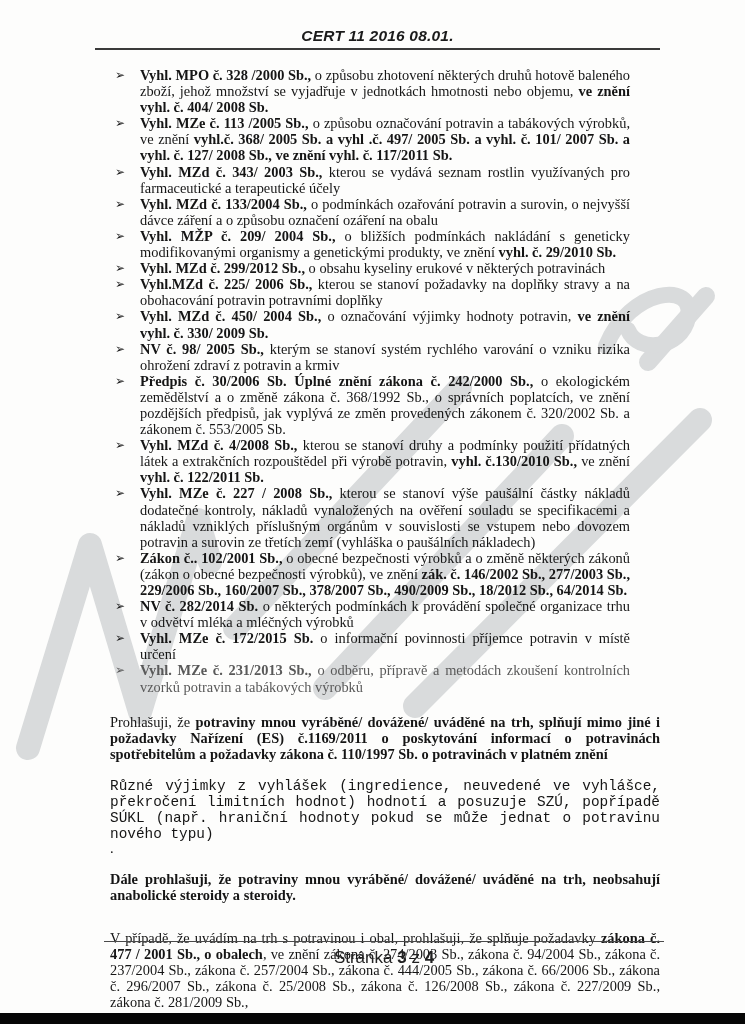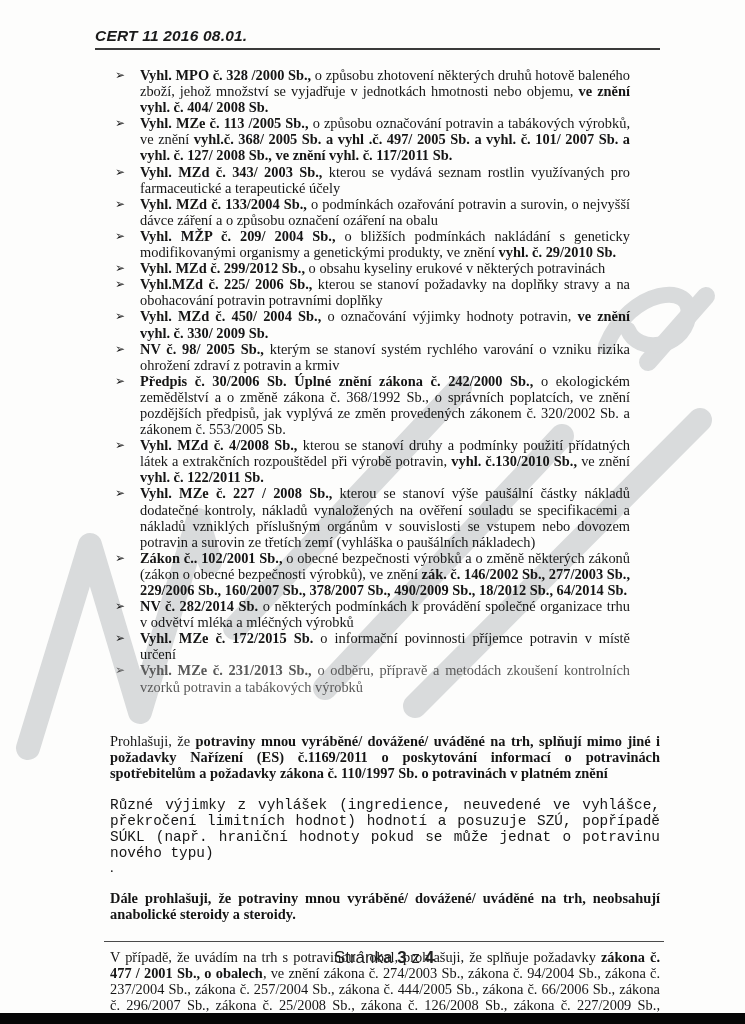"CERT 11 2016 08.01." .doc-header { text-align: left -> center }
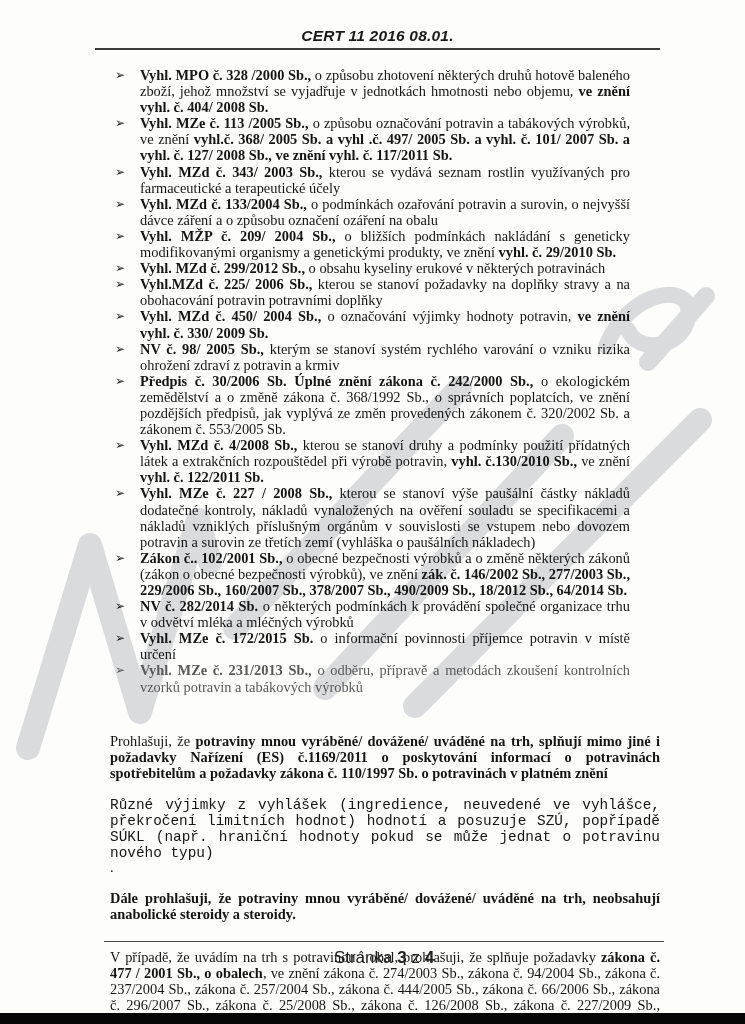"Prohlašuji, že potraviny mnou vyráběné/" .para[data-name="declaration-regulation-1169"] { margin-top: 38px -> 19px }
